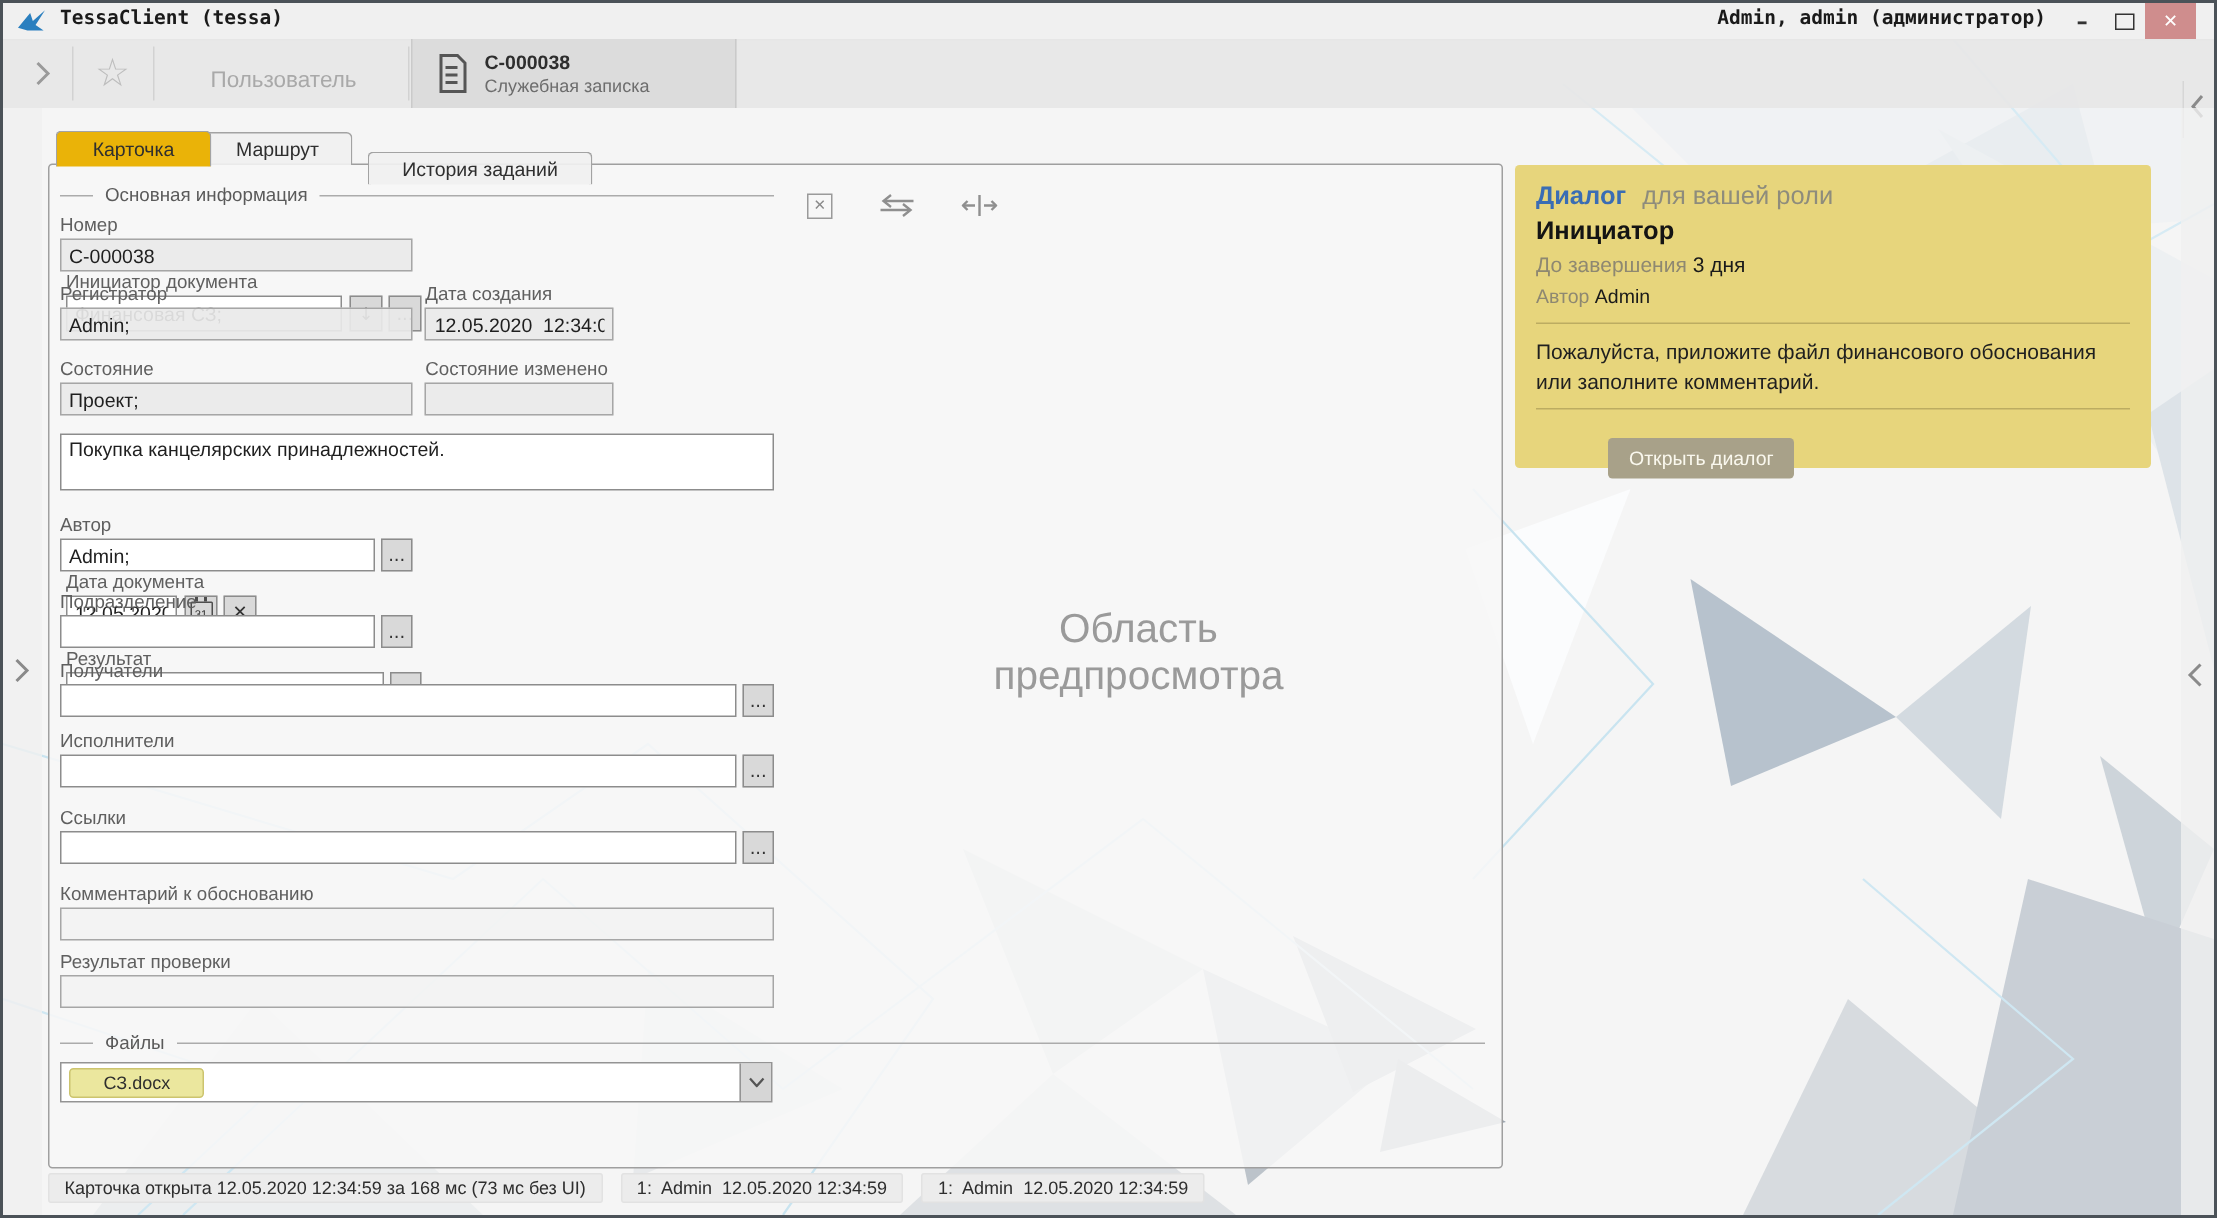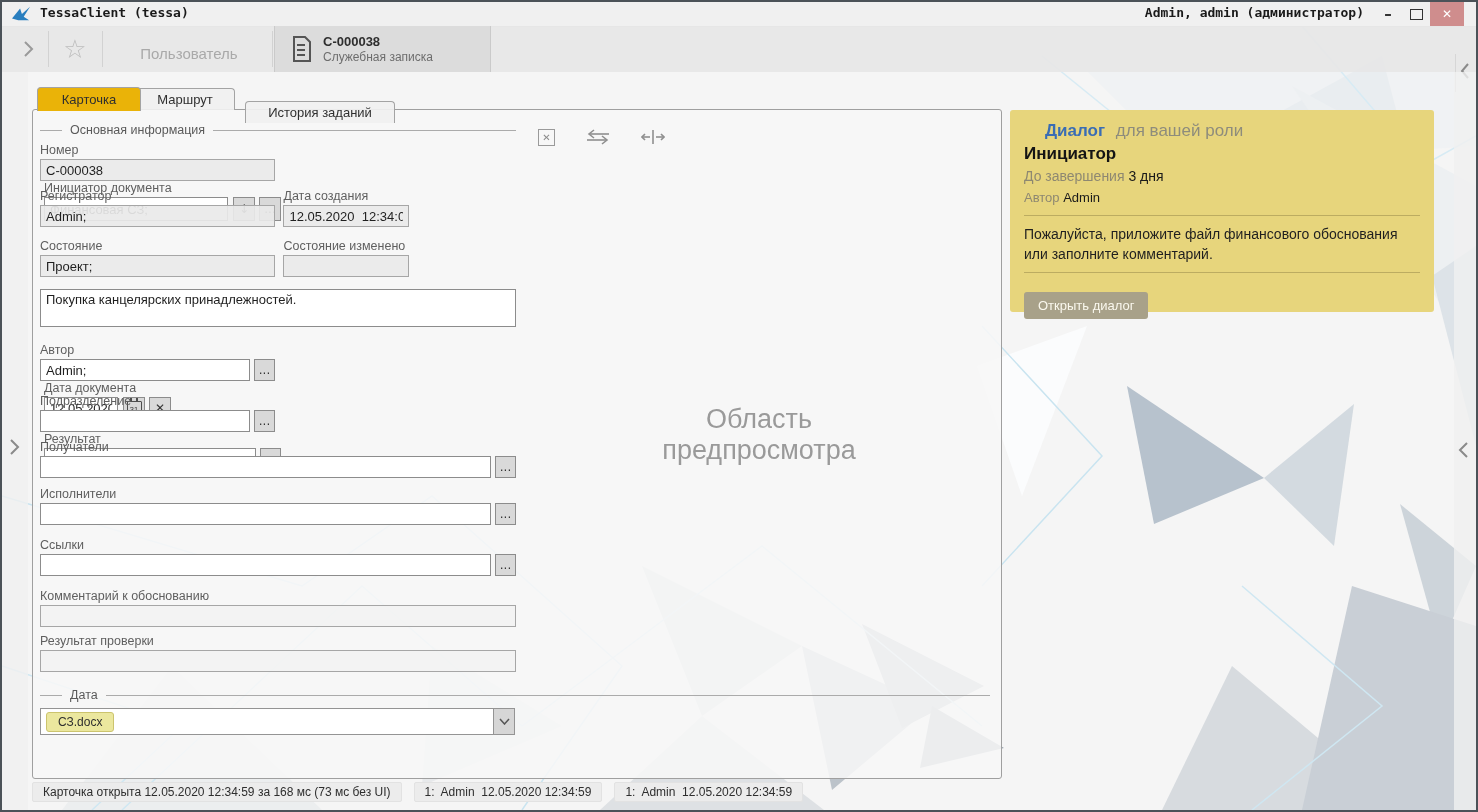"Диалог для вашей роли" .dc-title-row { margin-left: 21px -> none }
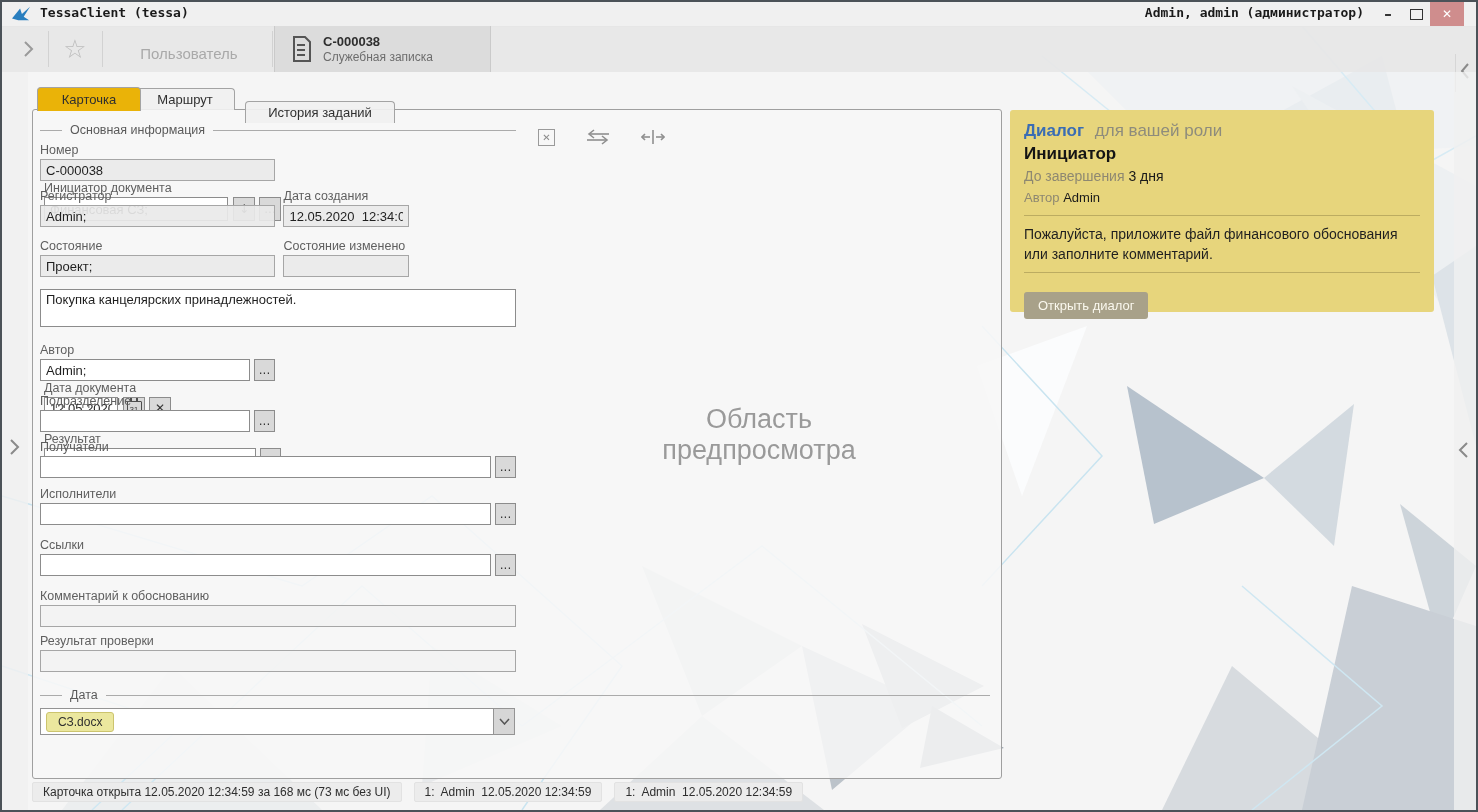"Открыть диалог" .dc-btn { margin-left: none -> 48px }
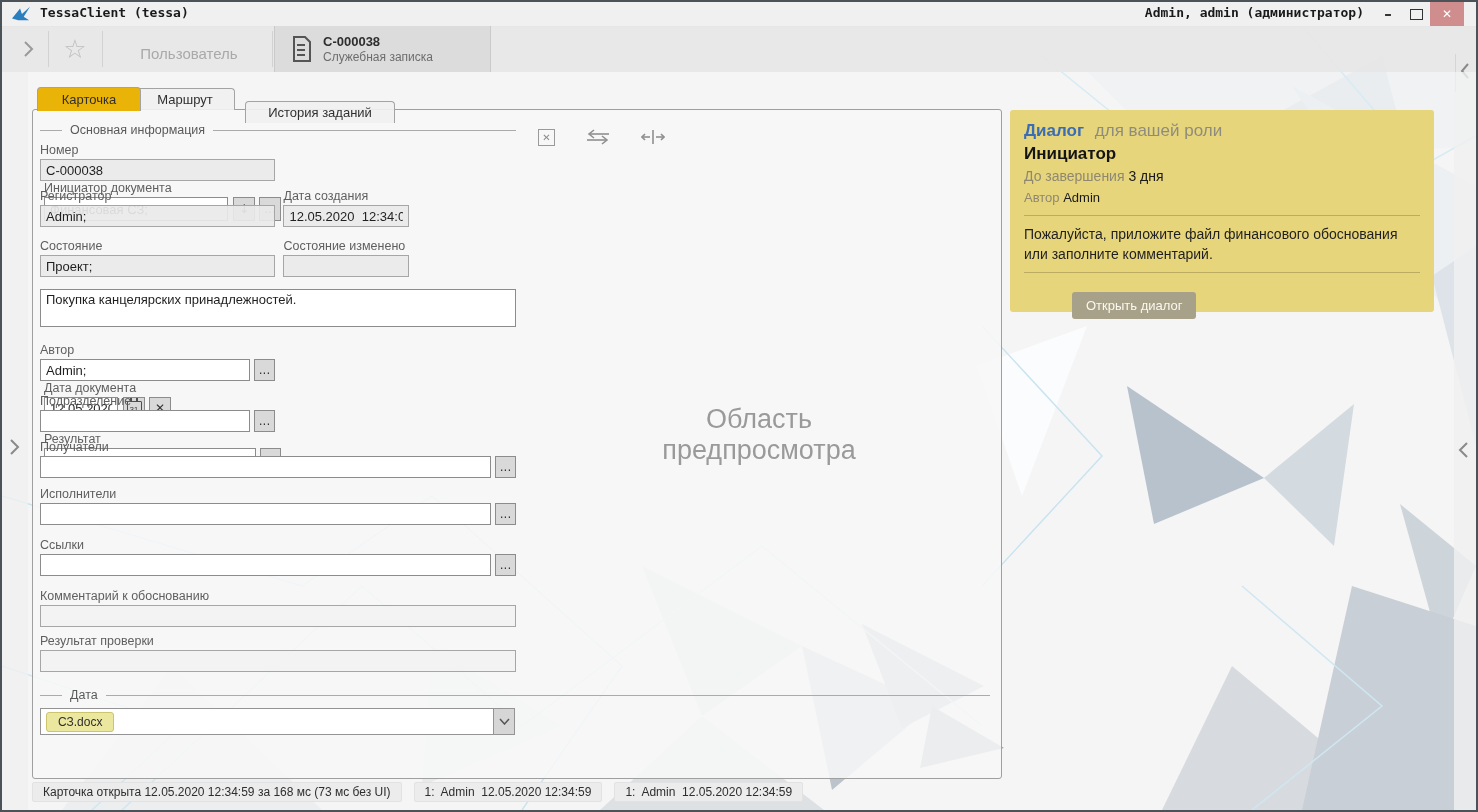"Дата" span.gh-label { text: Дата -> Файлы }
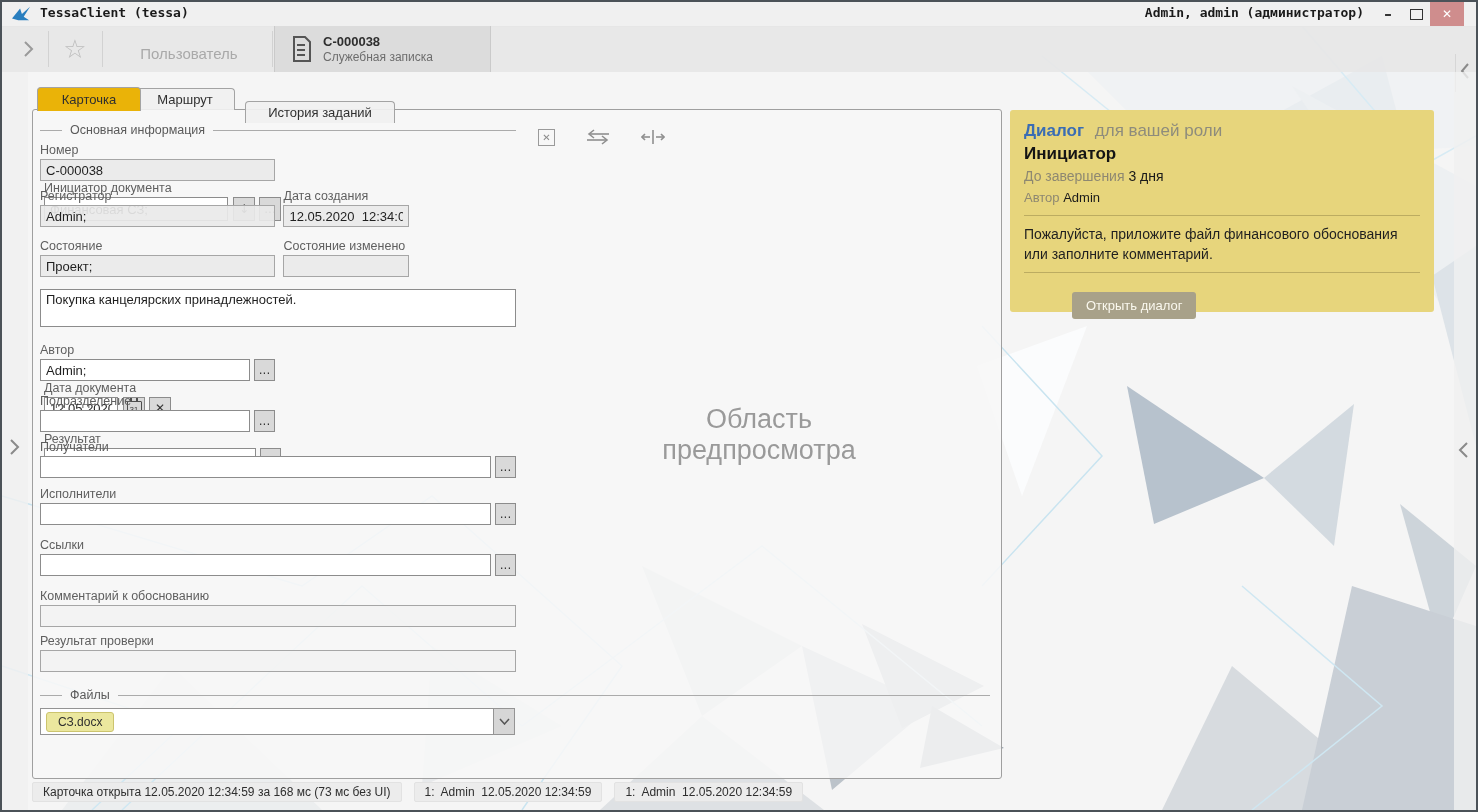"СЗ.docx" .file-tag { padding: 2px 11px -> 2px 22px }
